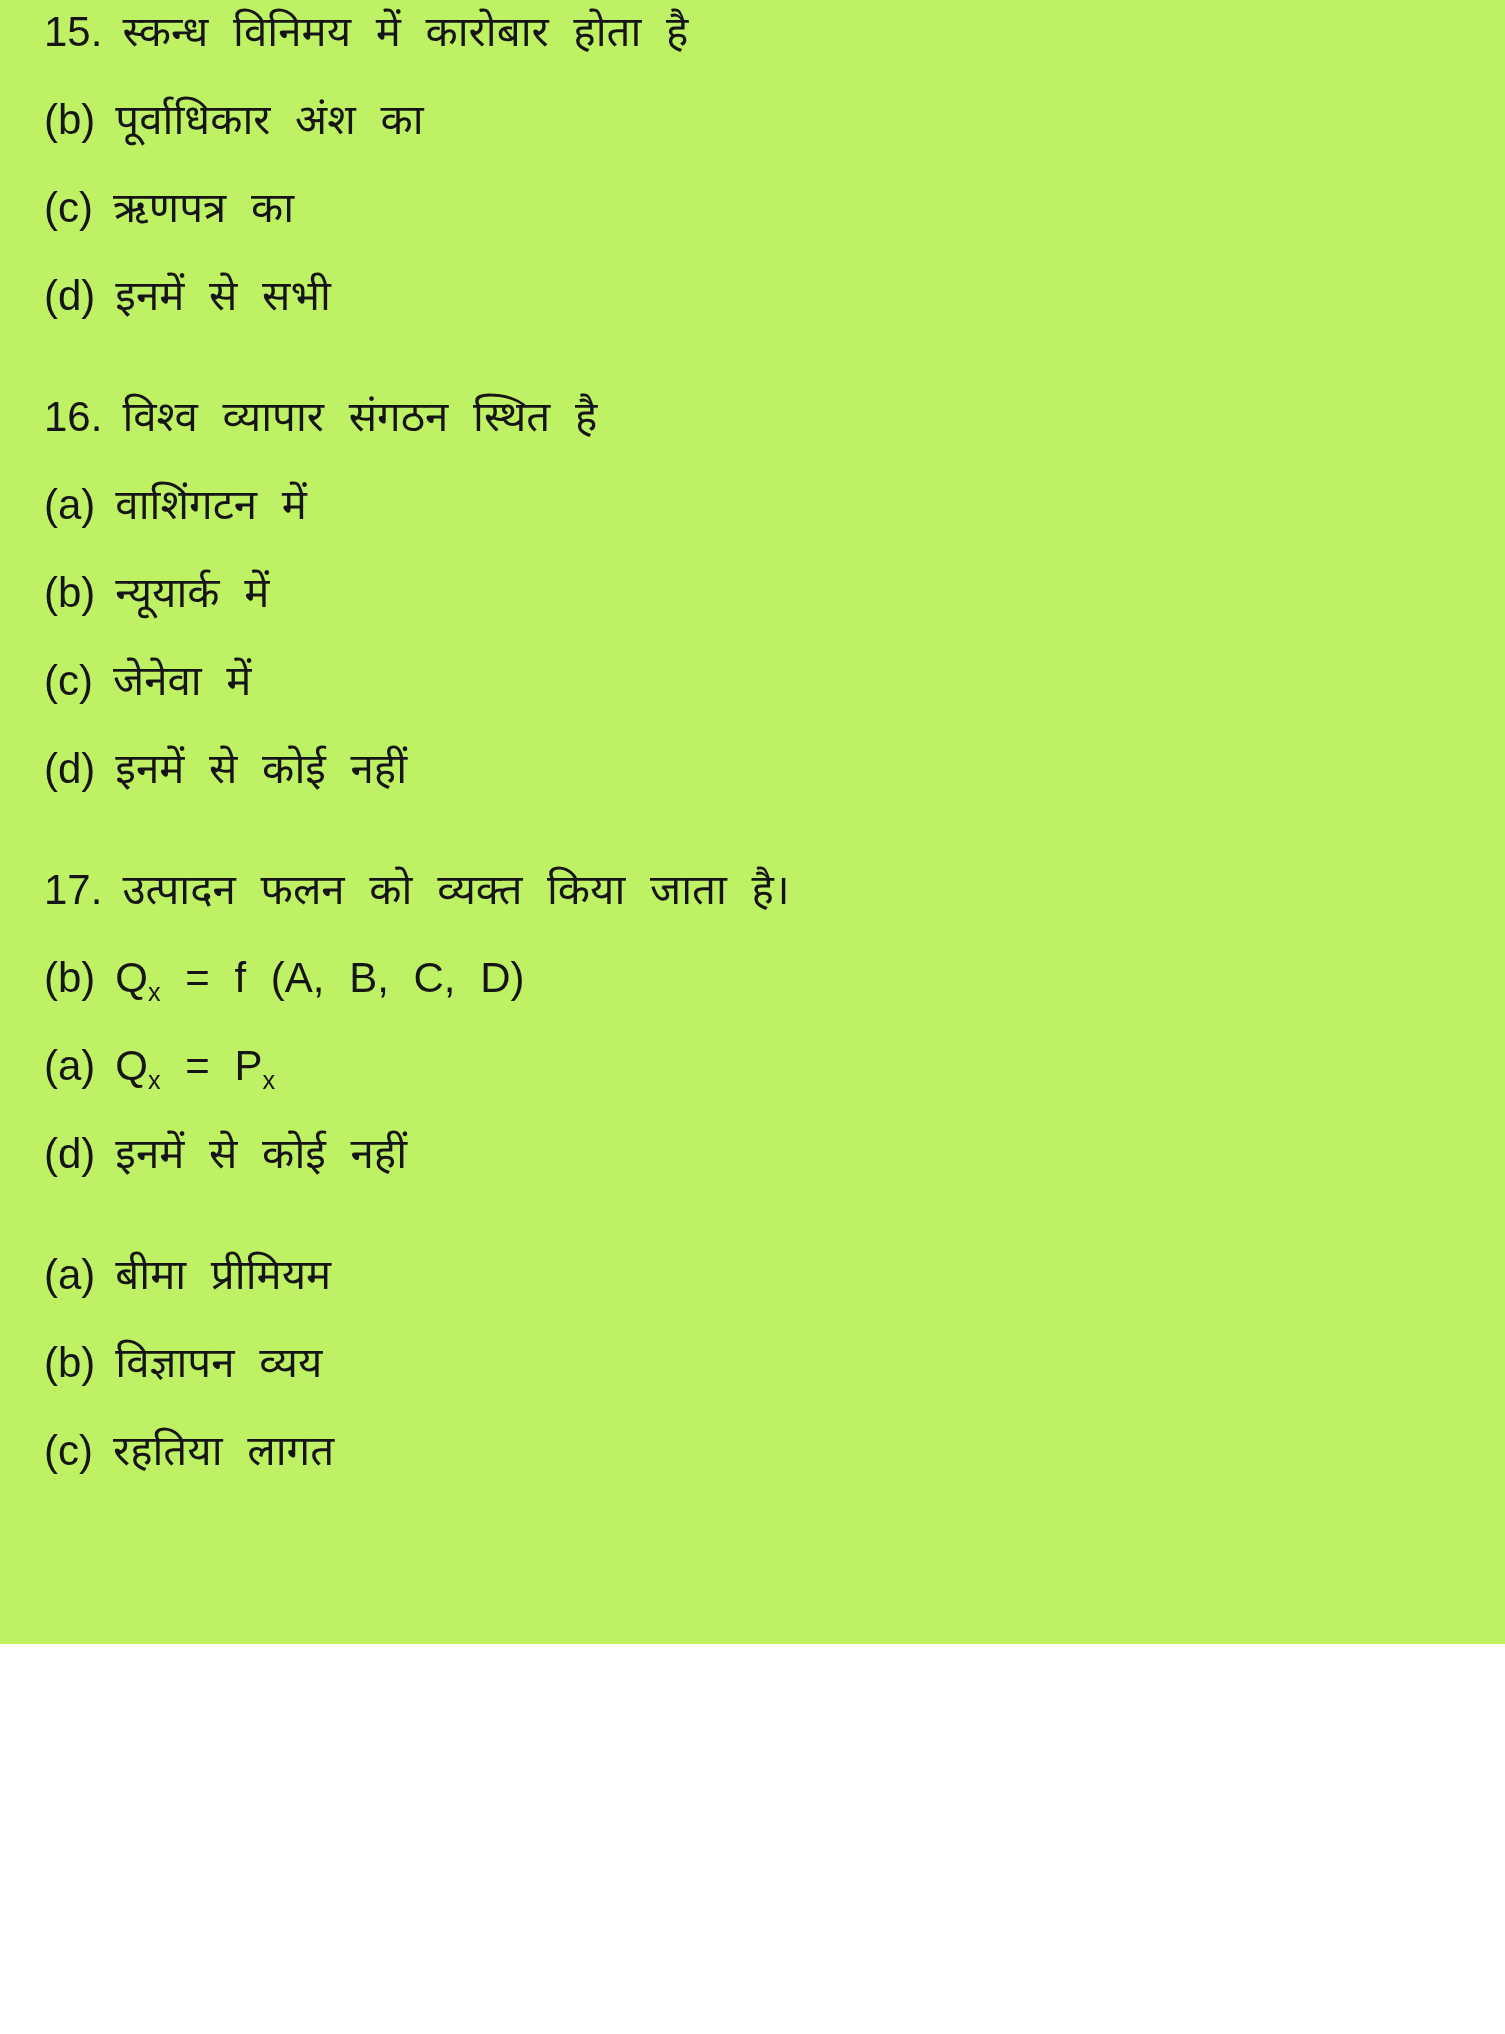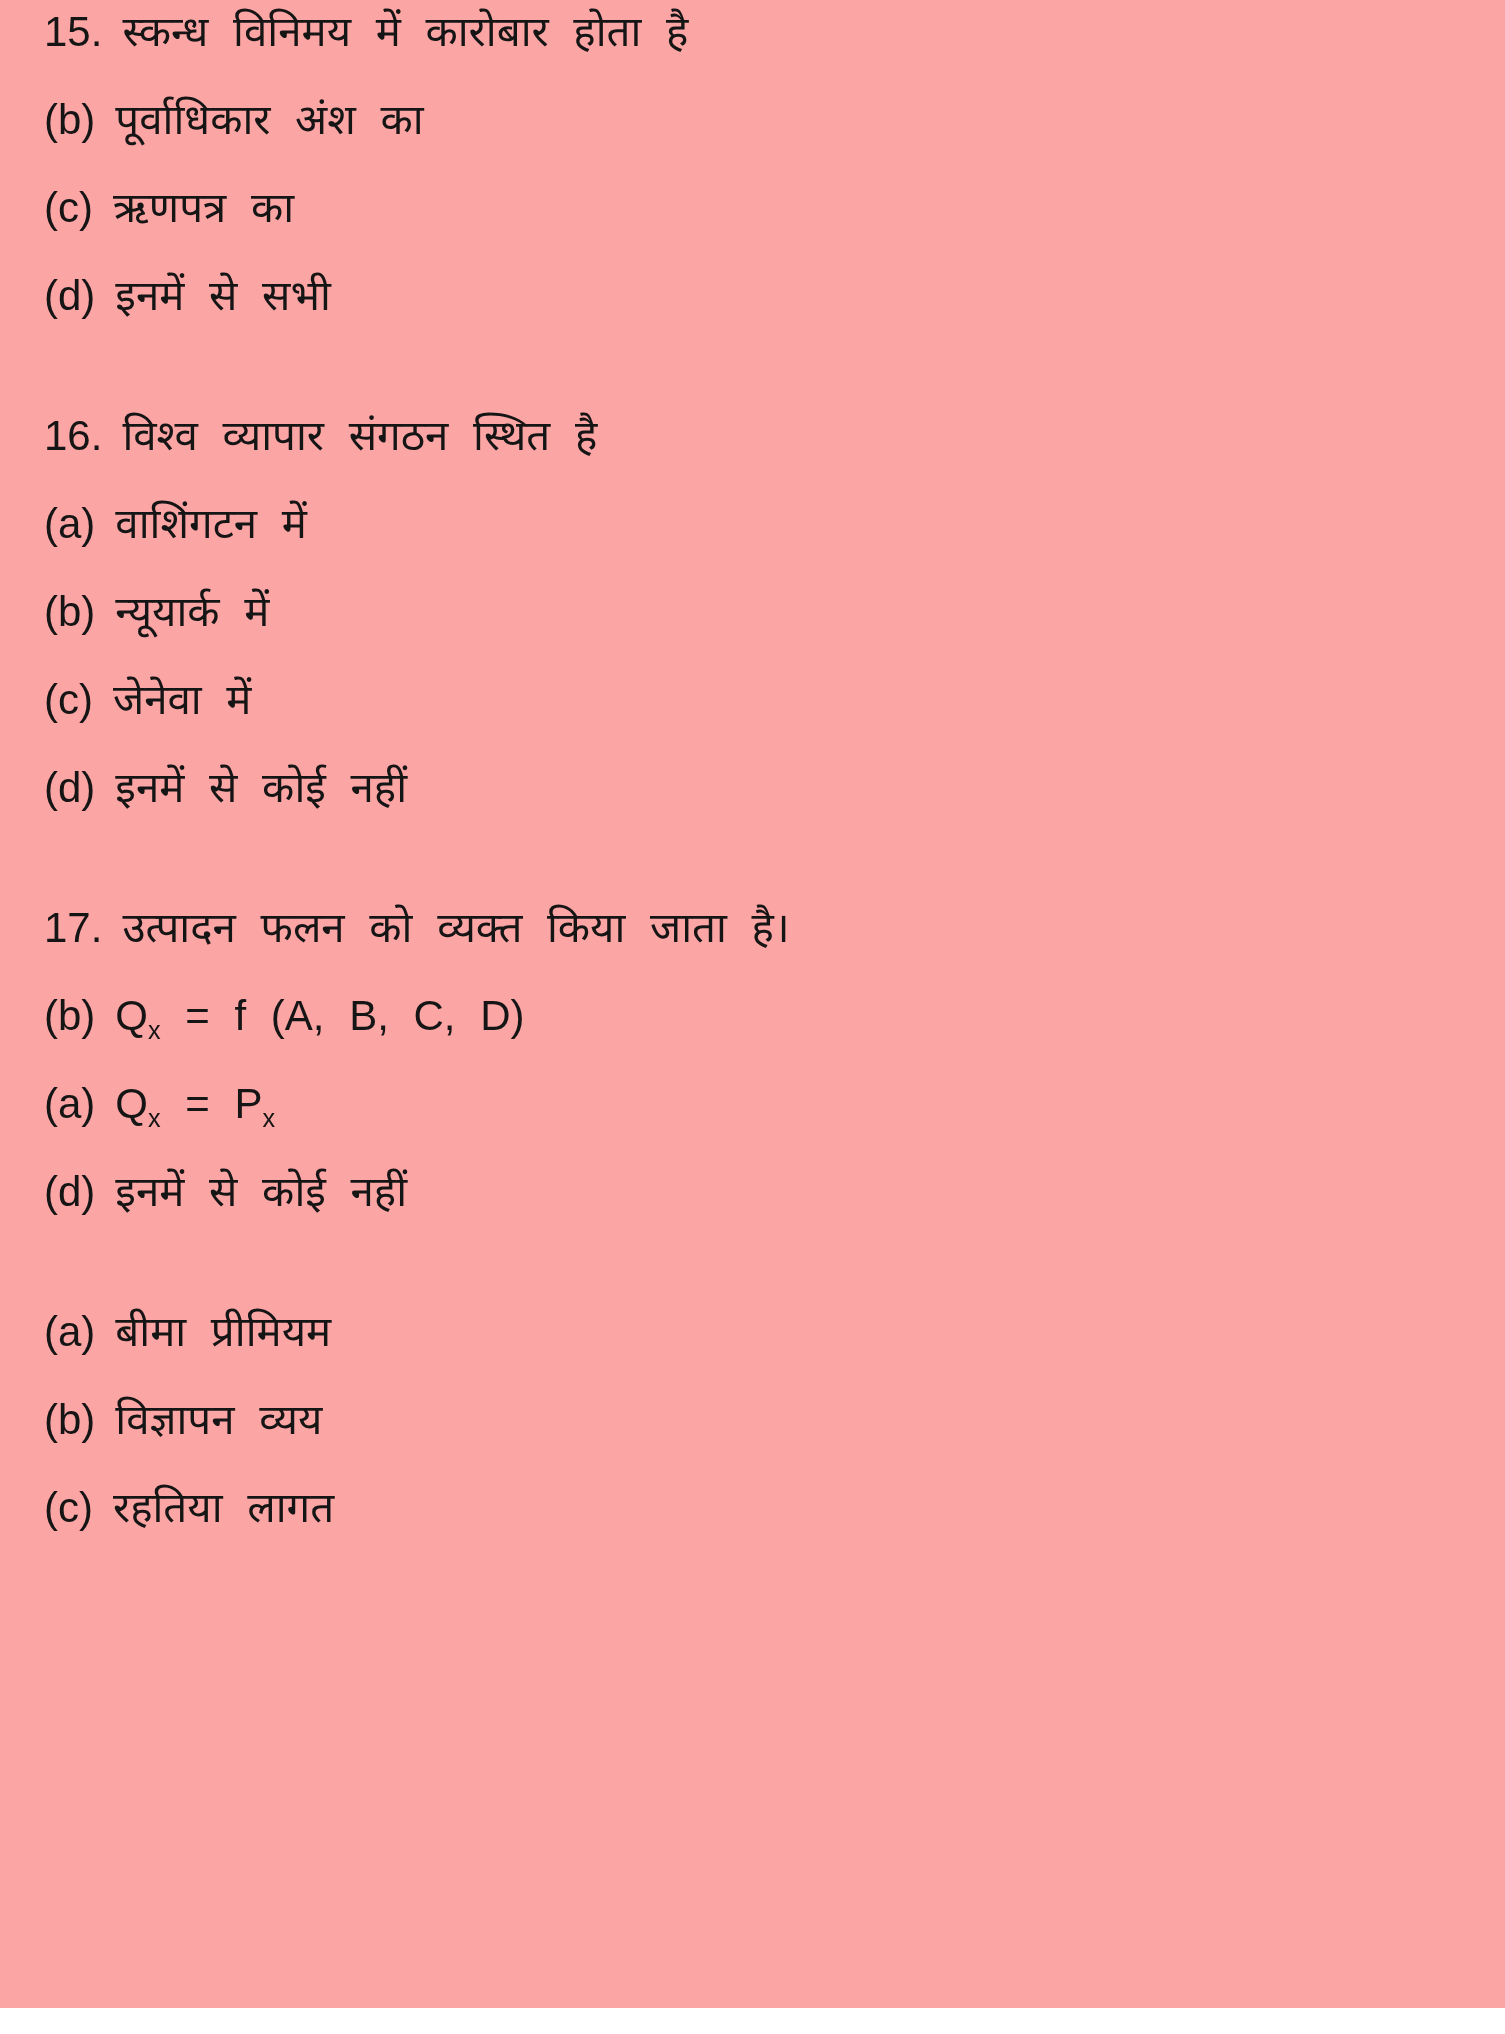"15. स्कन्ध विनिमय में कारोबार" .page { background: #fca5a5 -> #bef264; height: 2008px -> 1644px }
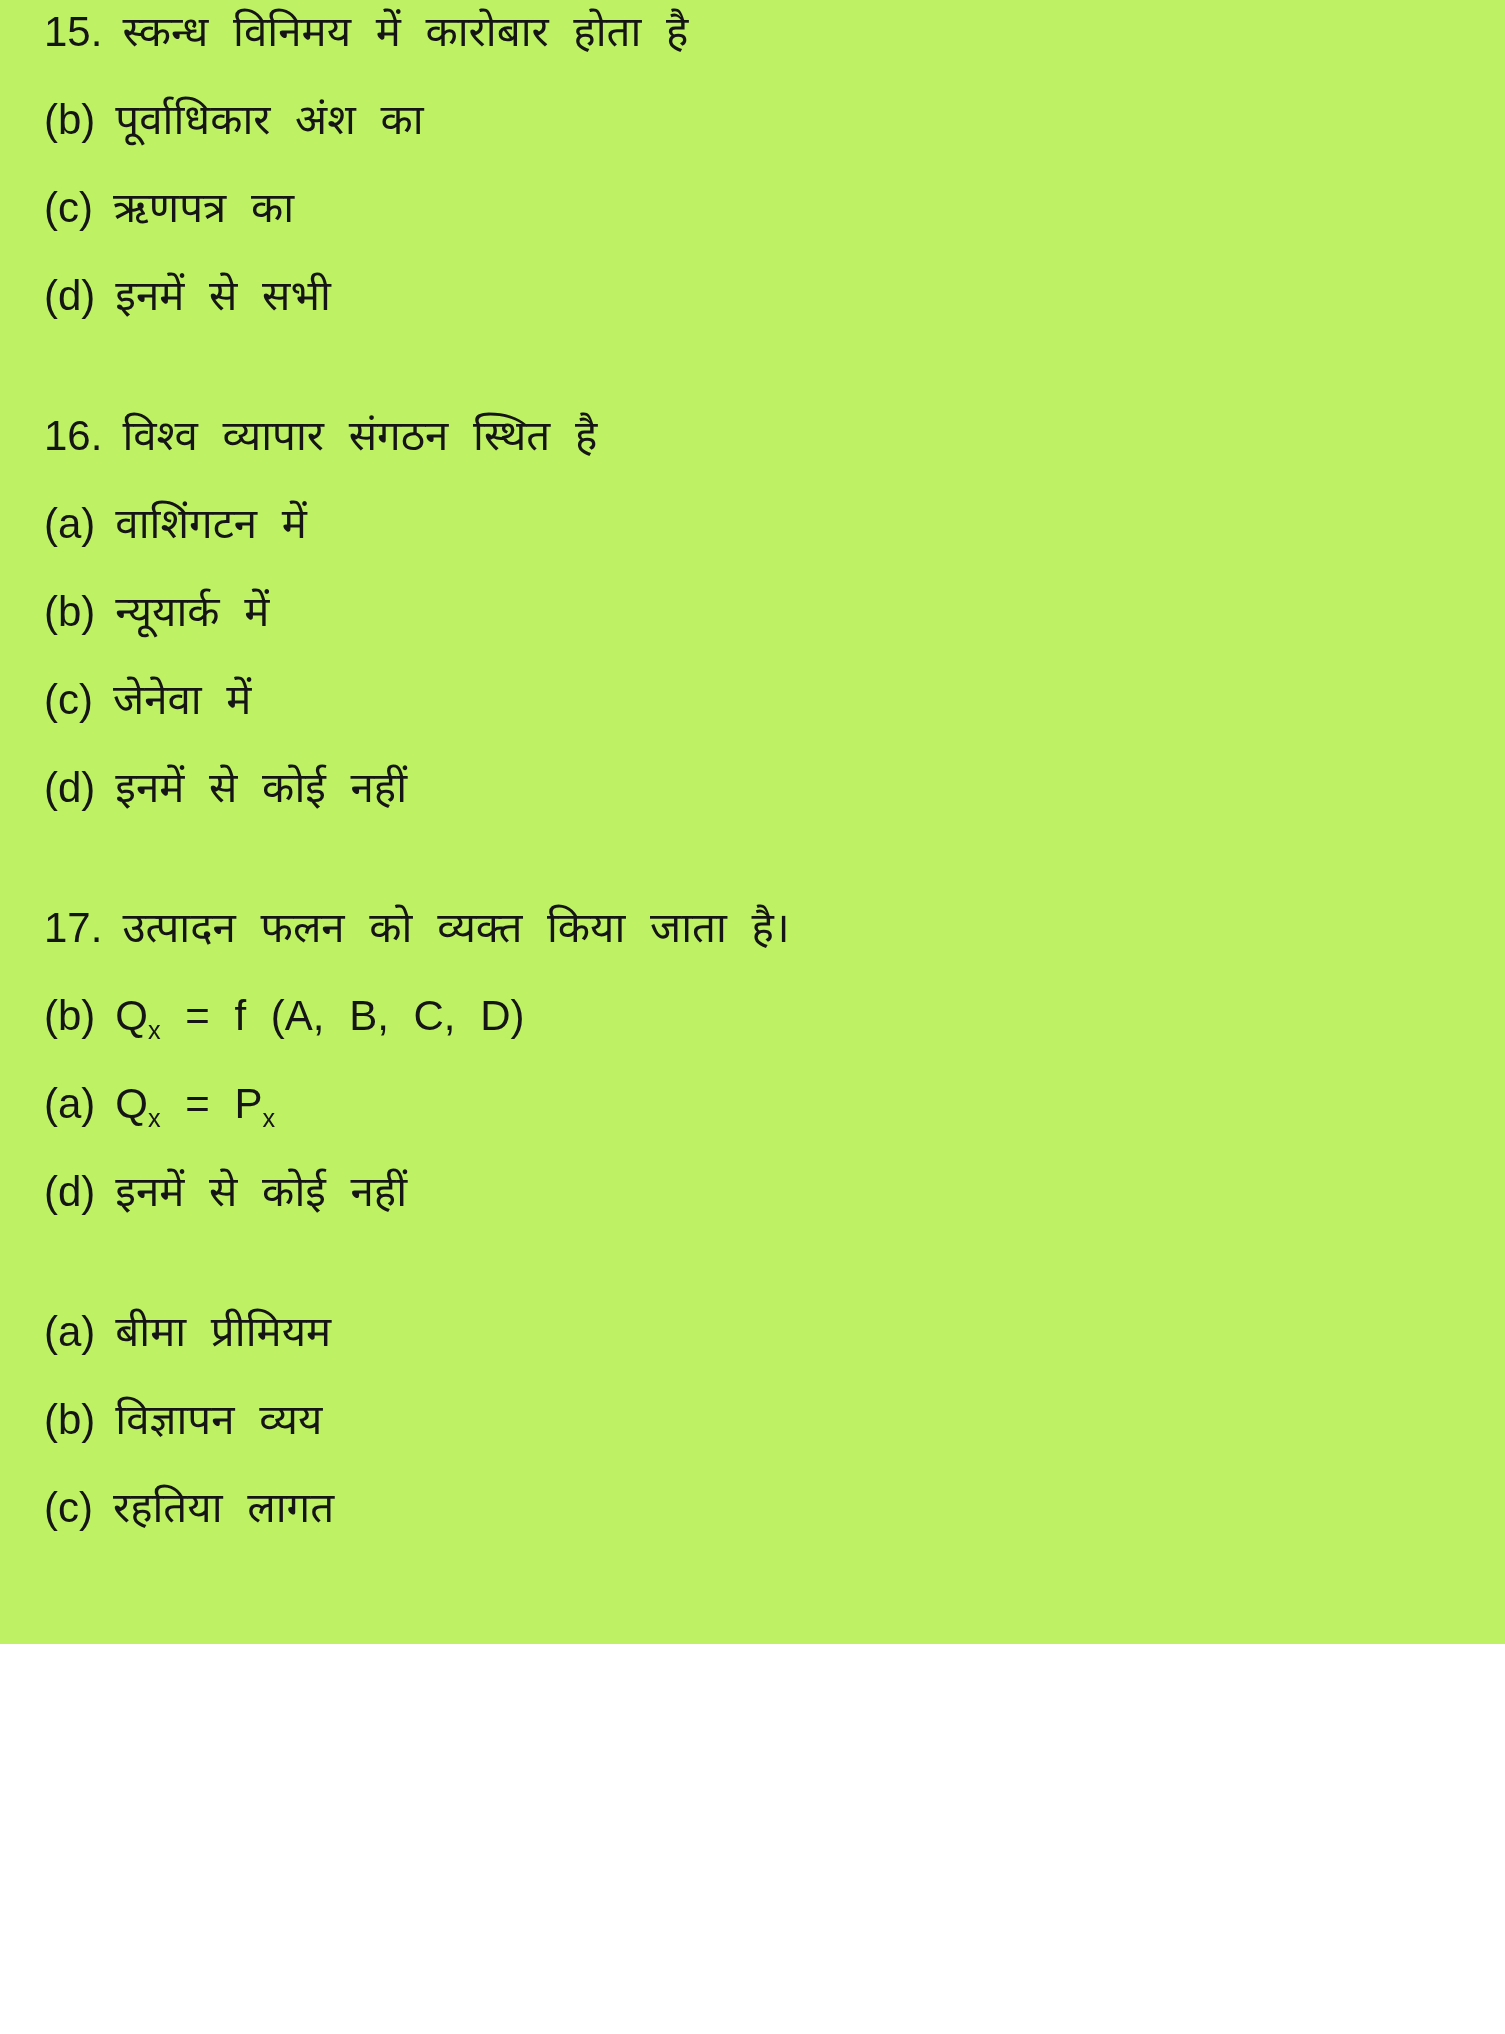"16. विश्व व्यापार संगठन स्थित" .question + .question { margin-top: 88px -> 69px }
